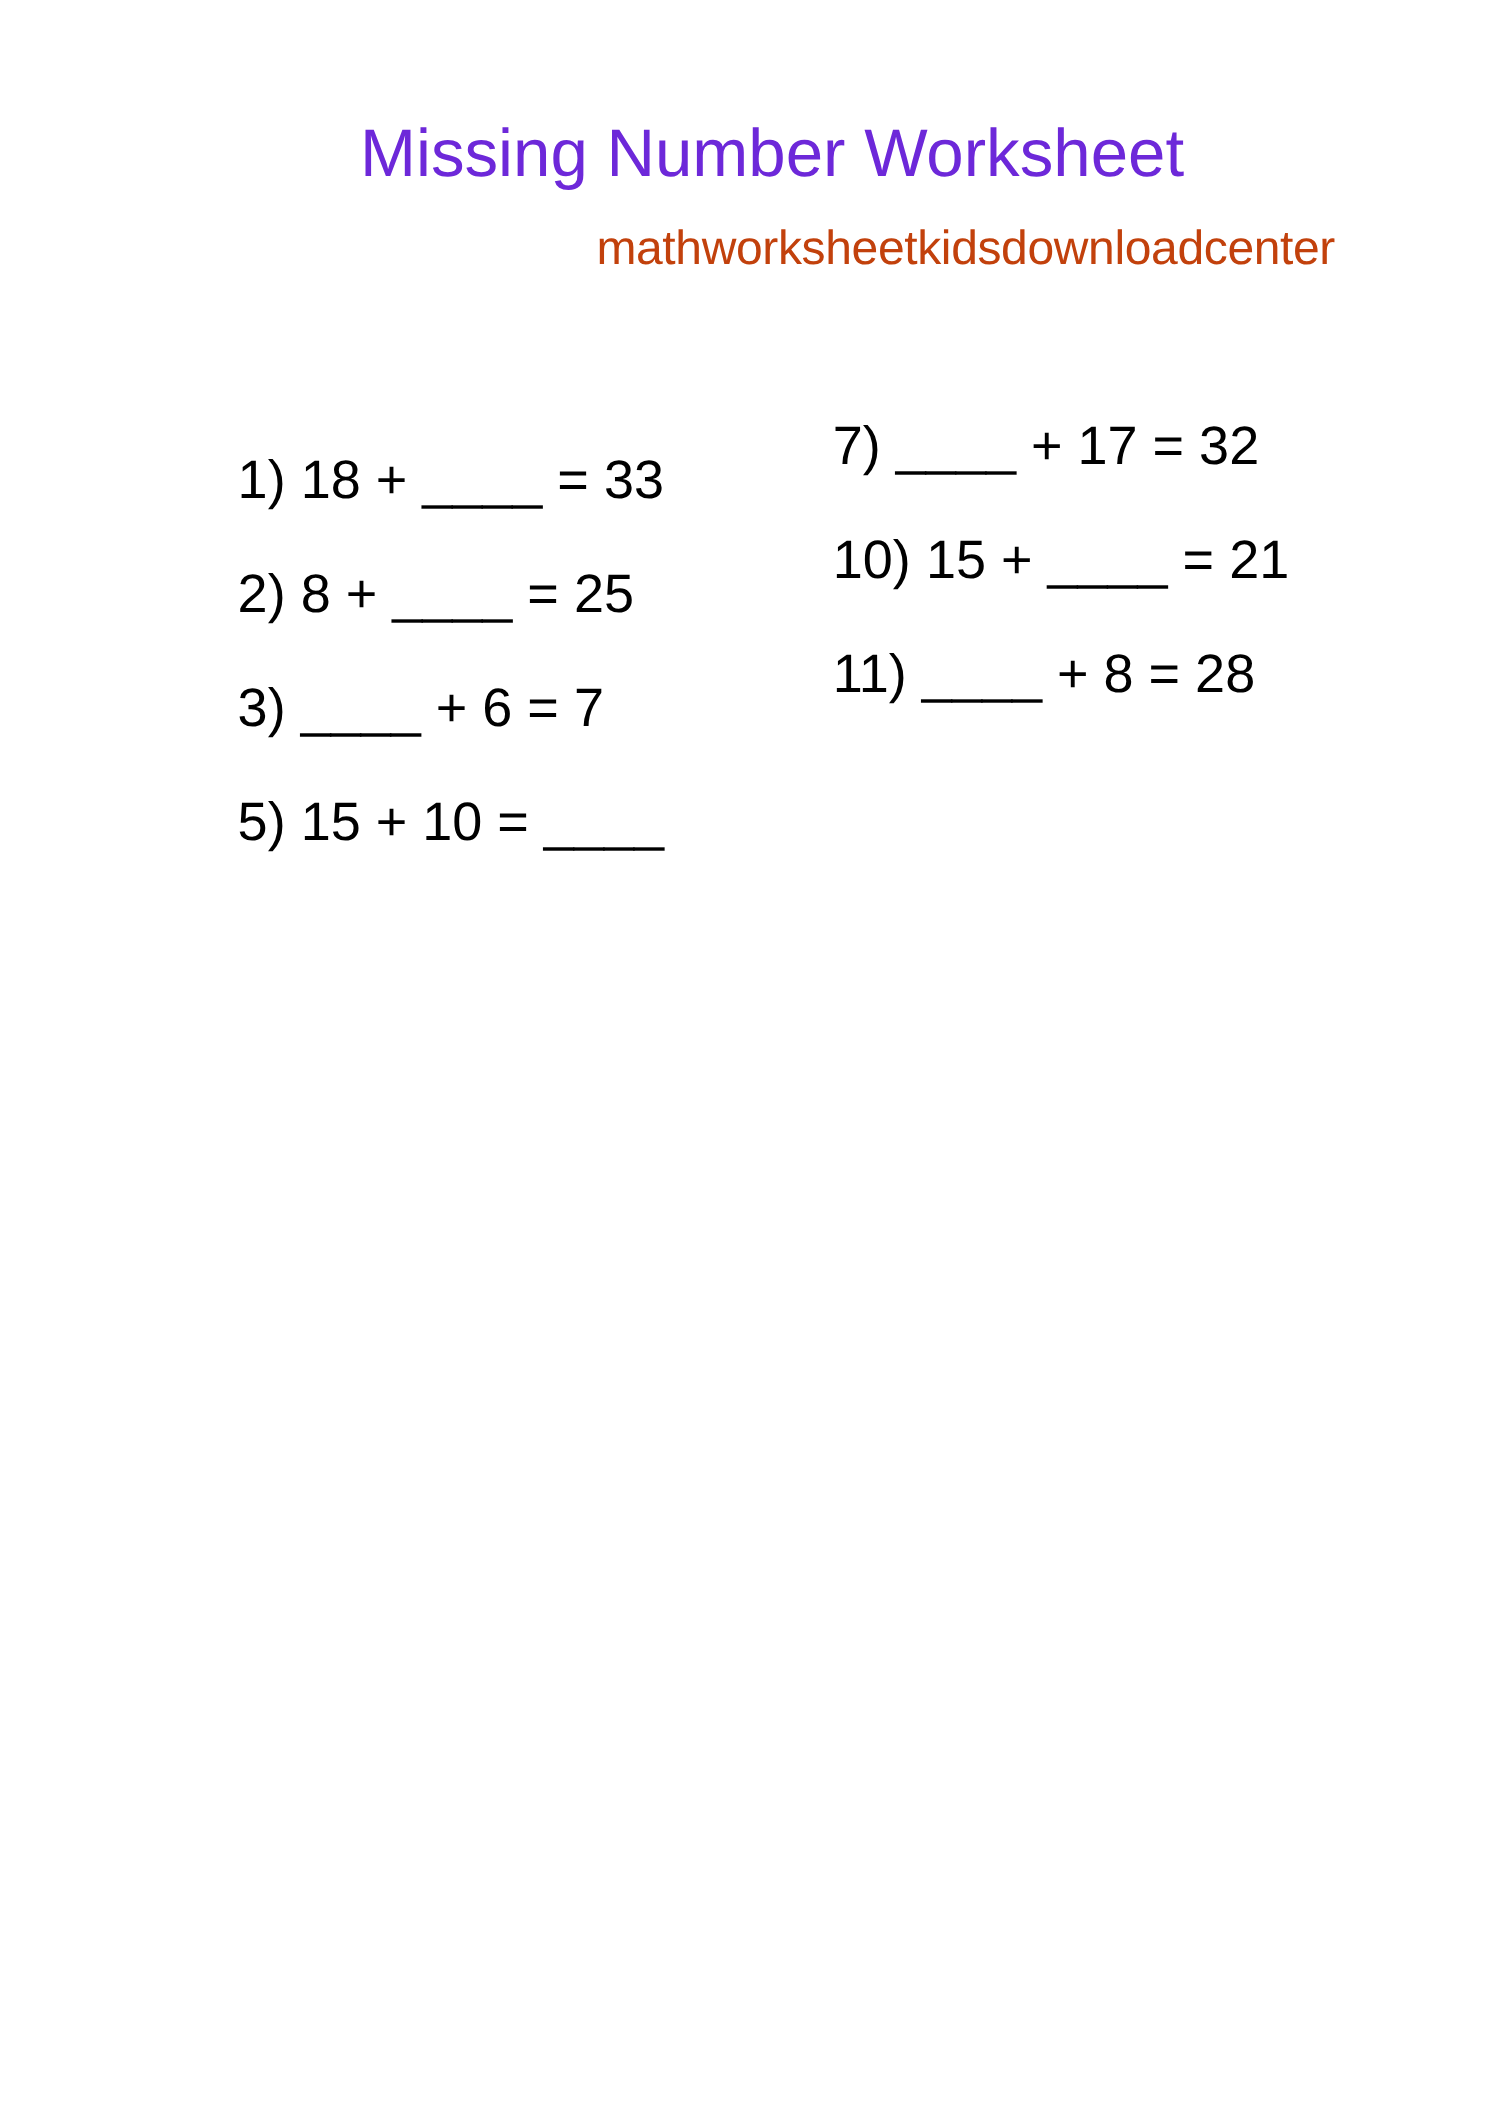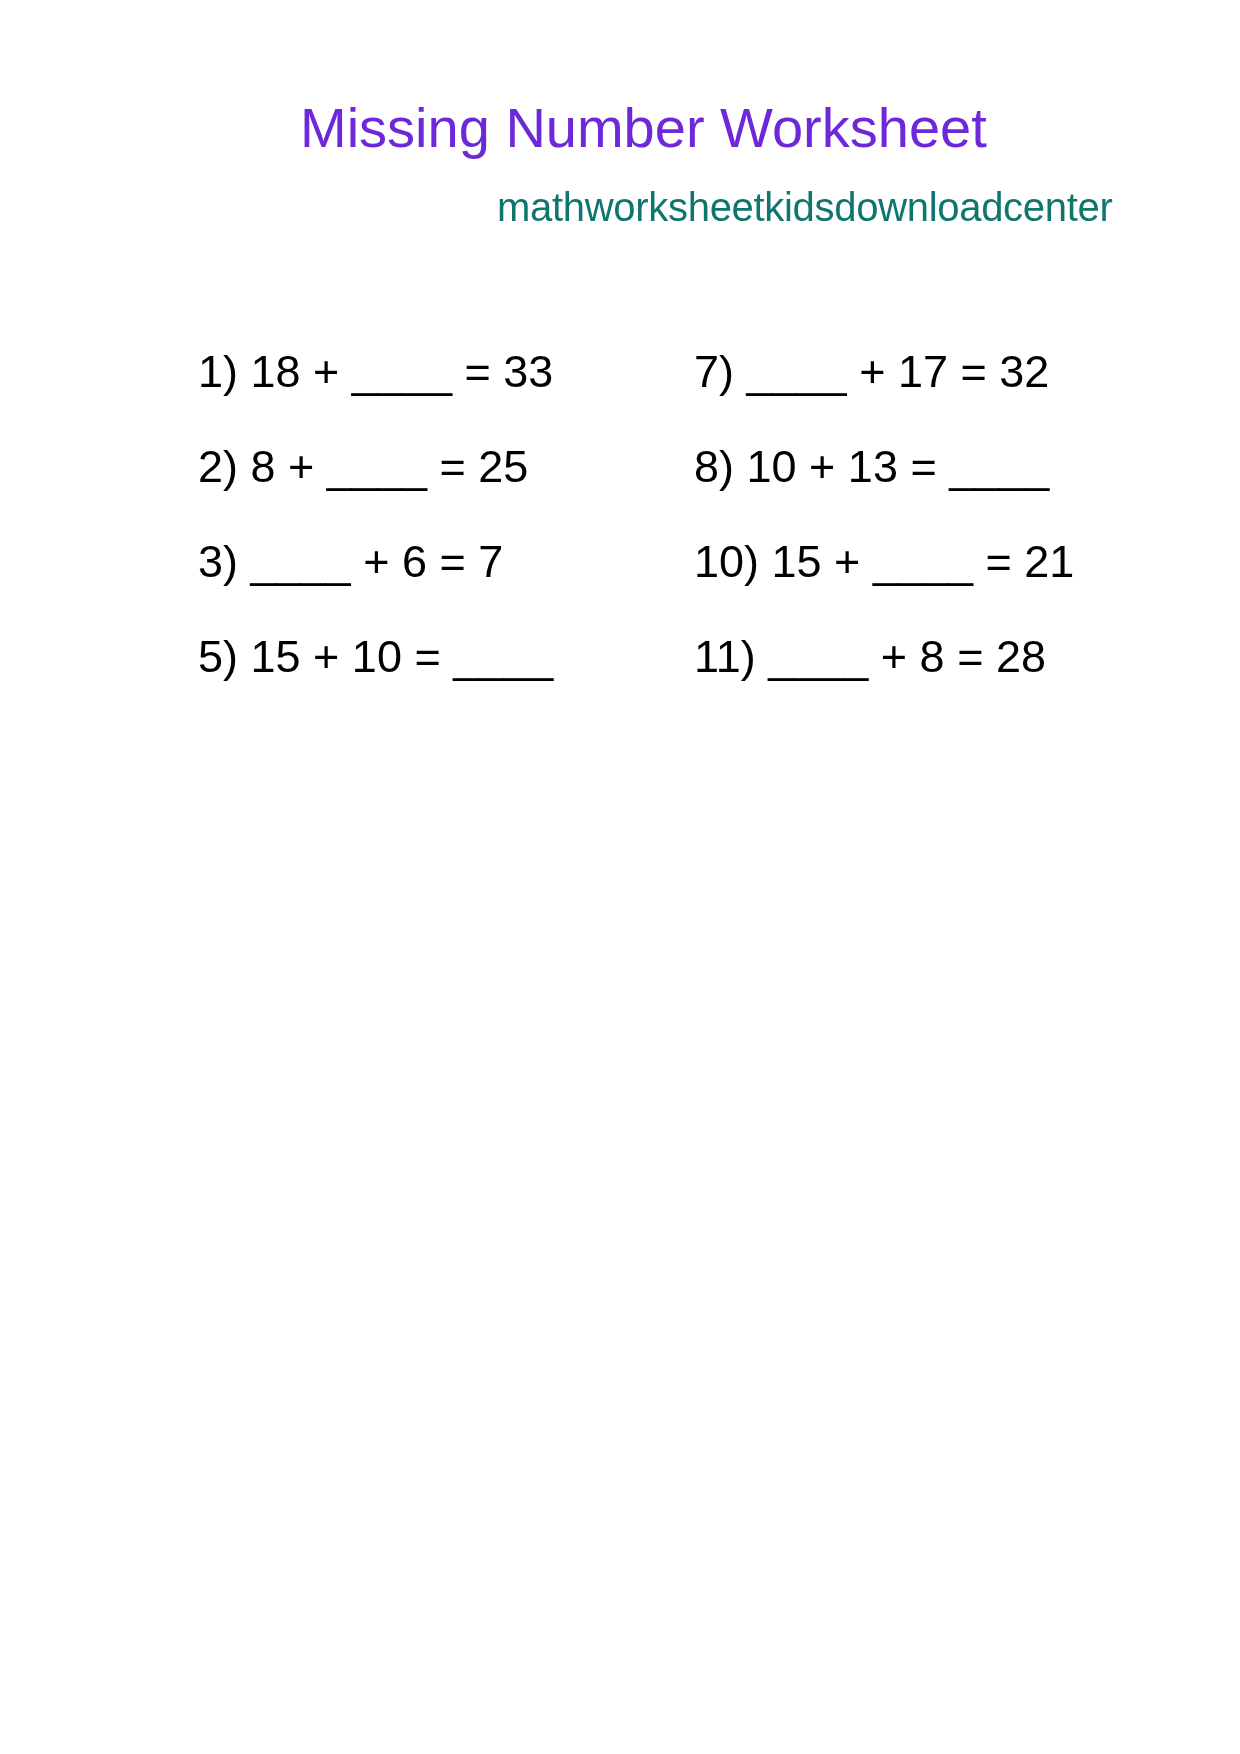"mathworksheetkidsdownloadcenter" .subtitle { color: #0f766e -> #c2410c }
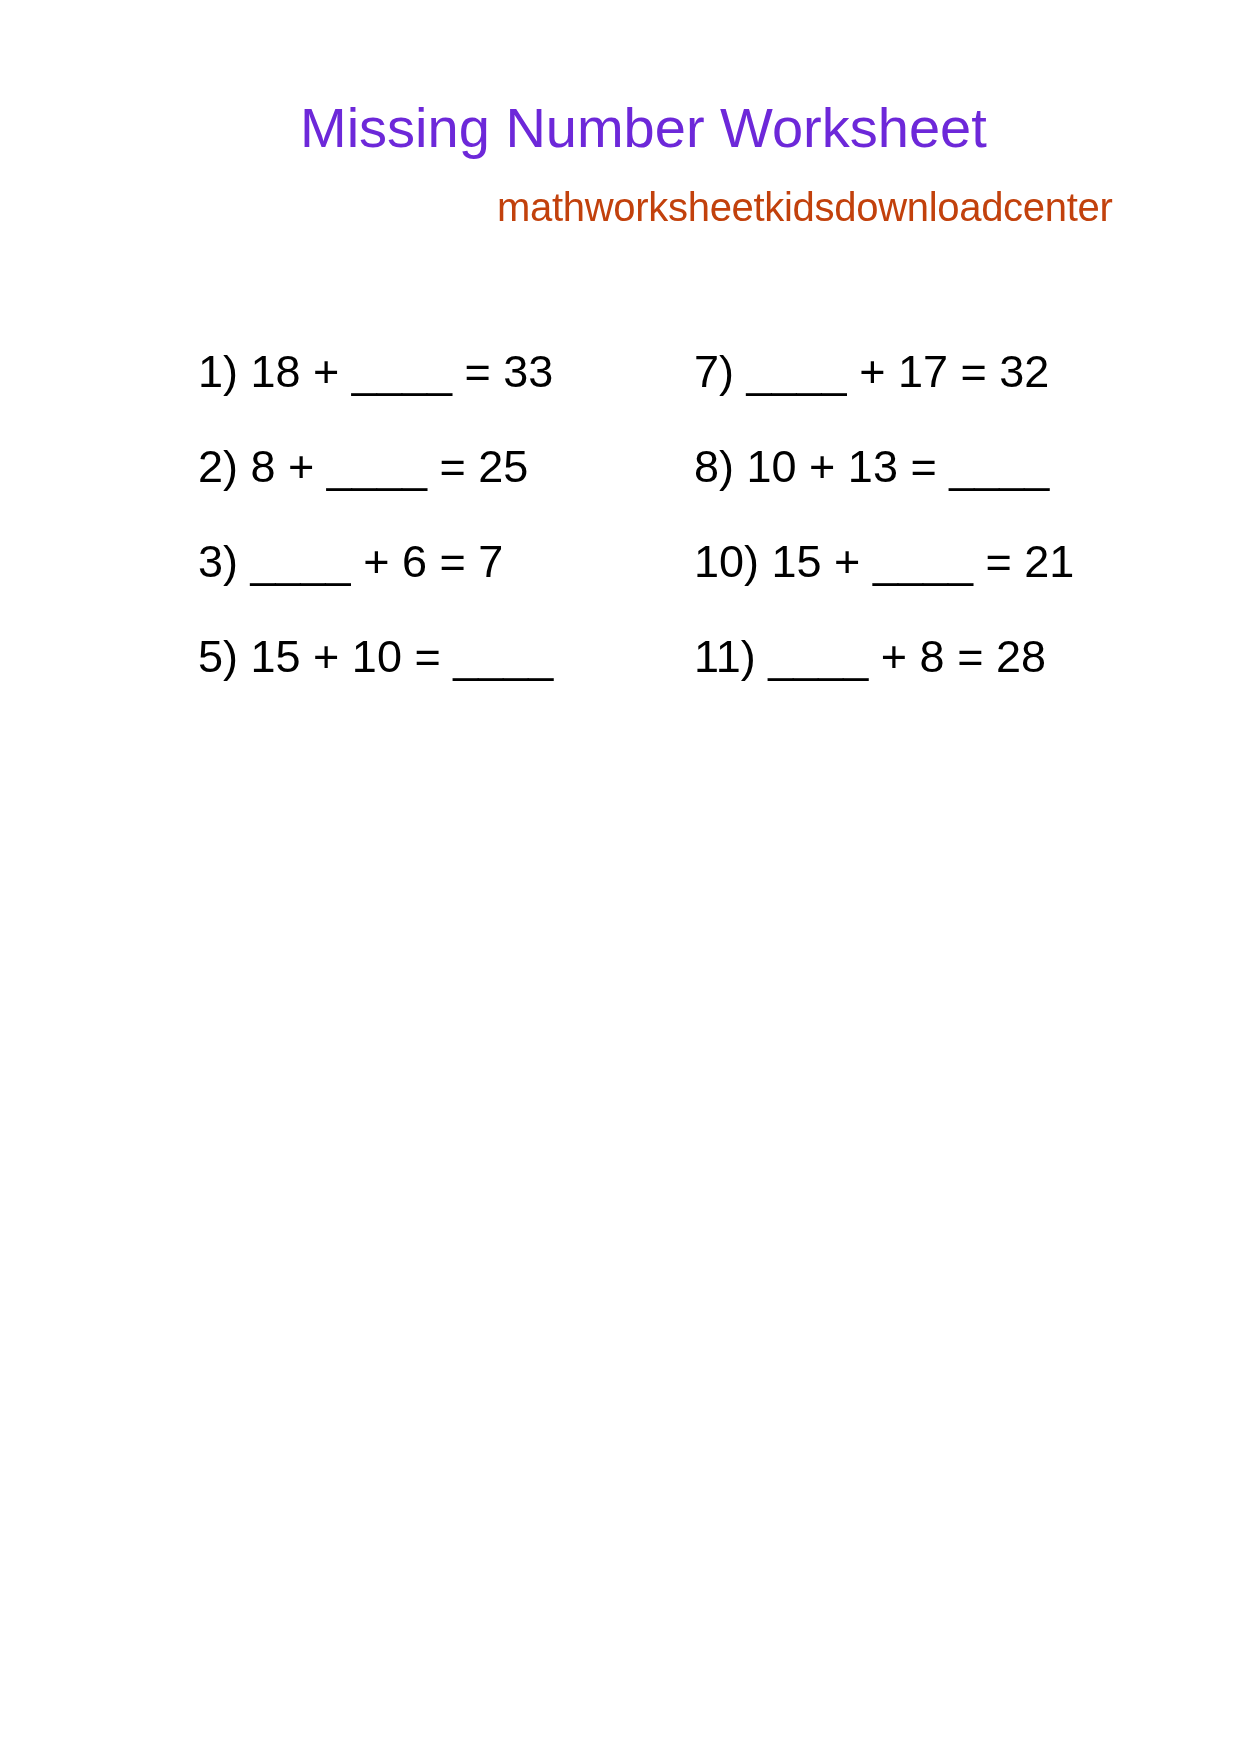"1) 18 + ____ =" .col.left { margin-top: none -> 28px }
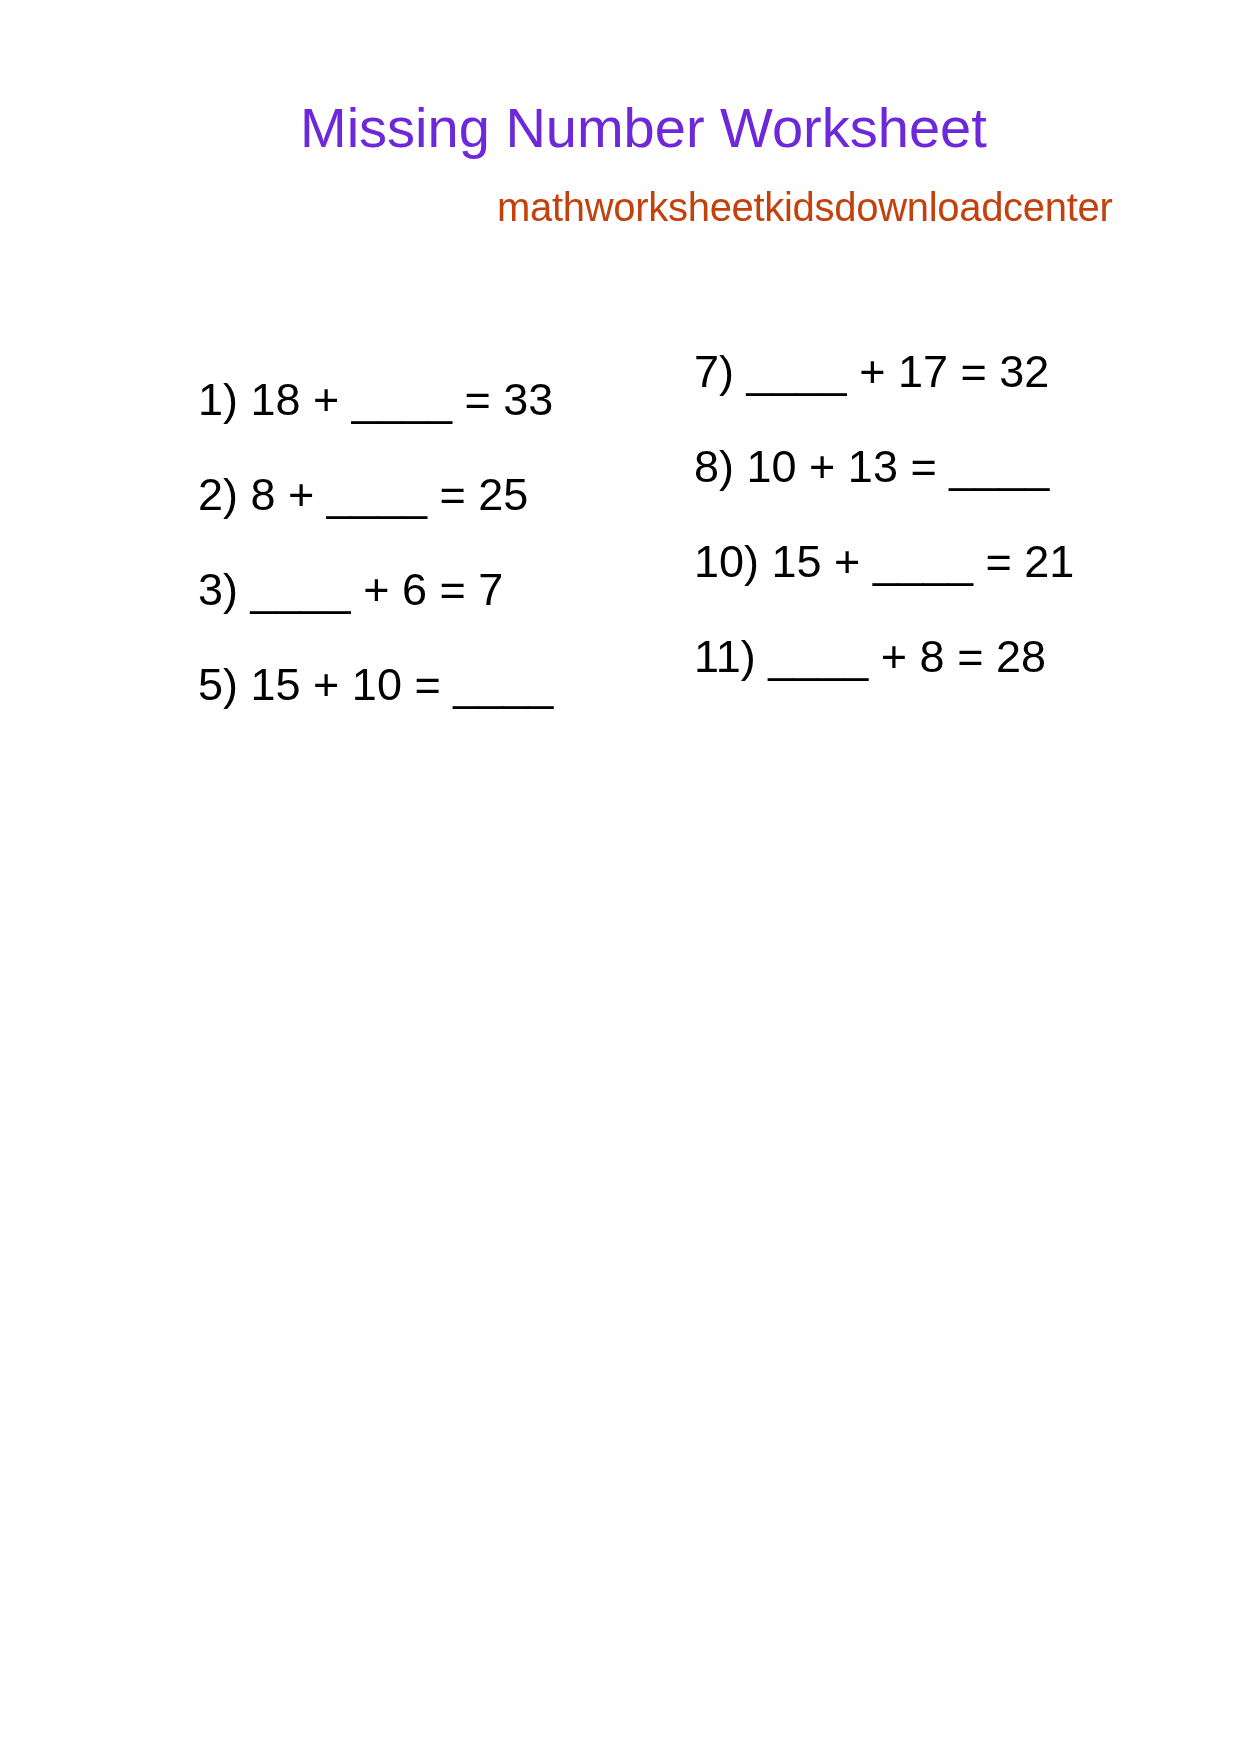"8) 10 + 13 =" div.problem { html: <div> <span>8)</span> <span>10 + 13 = ____</span> </div> -> none }
